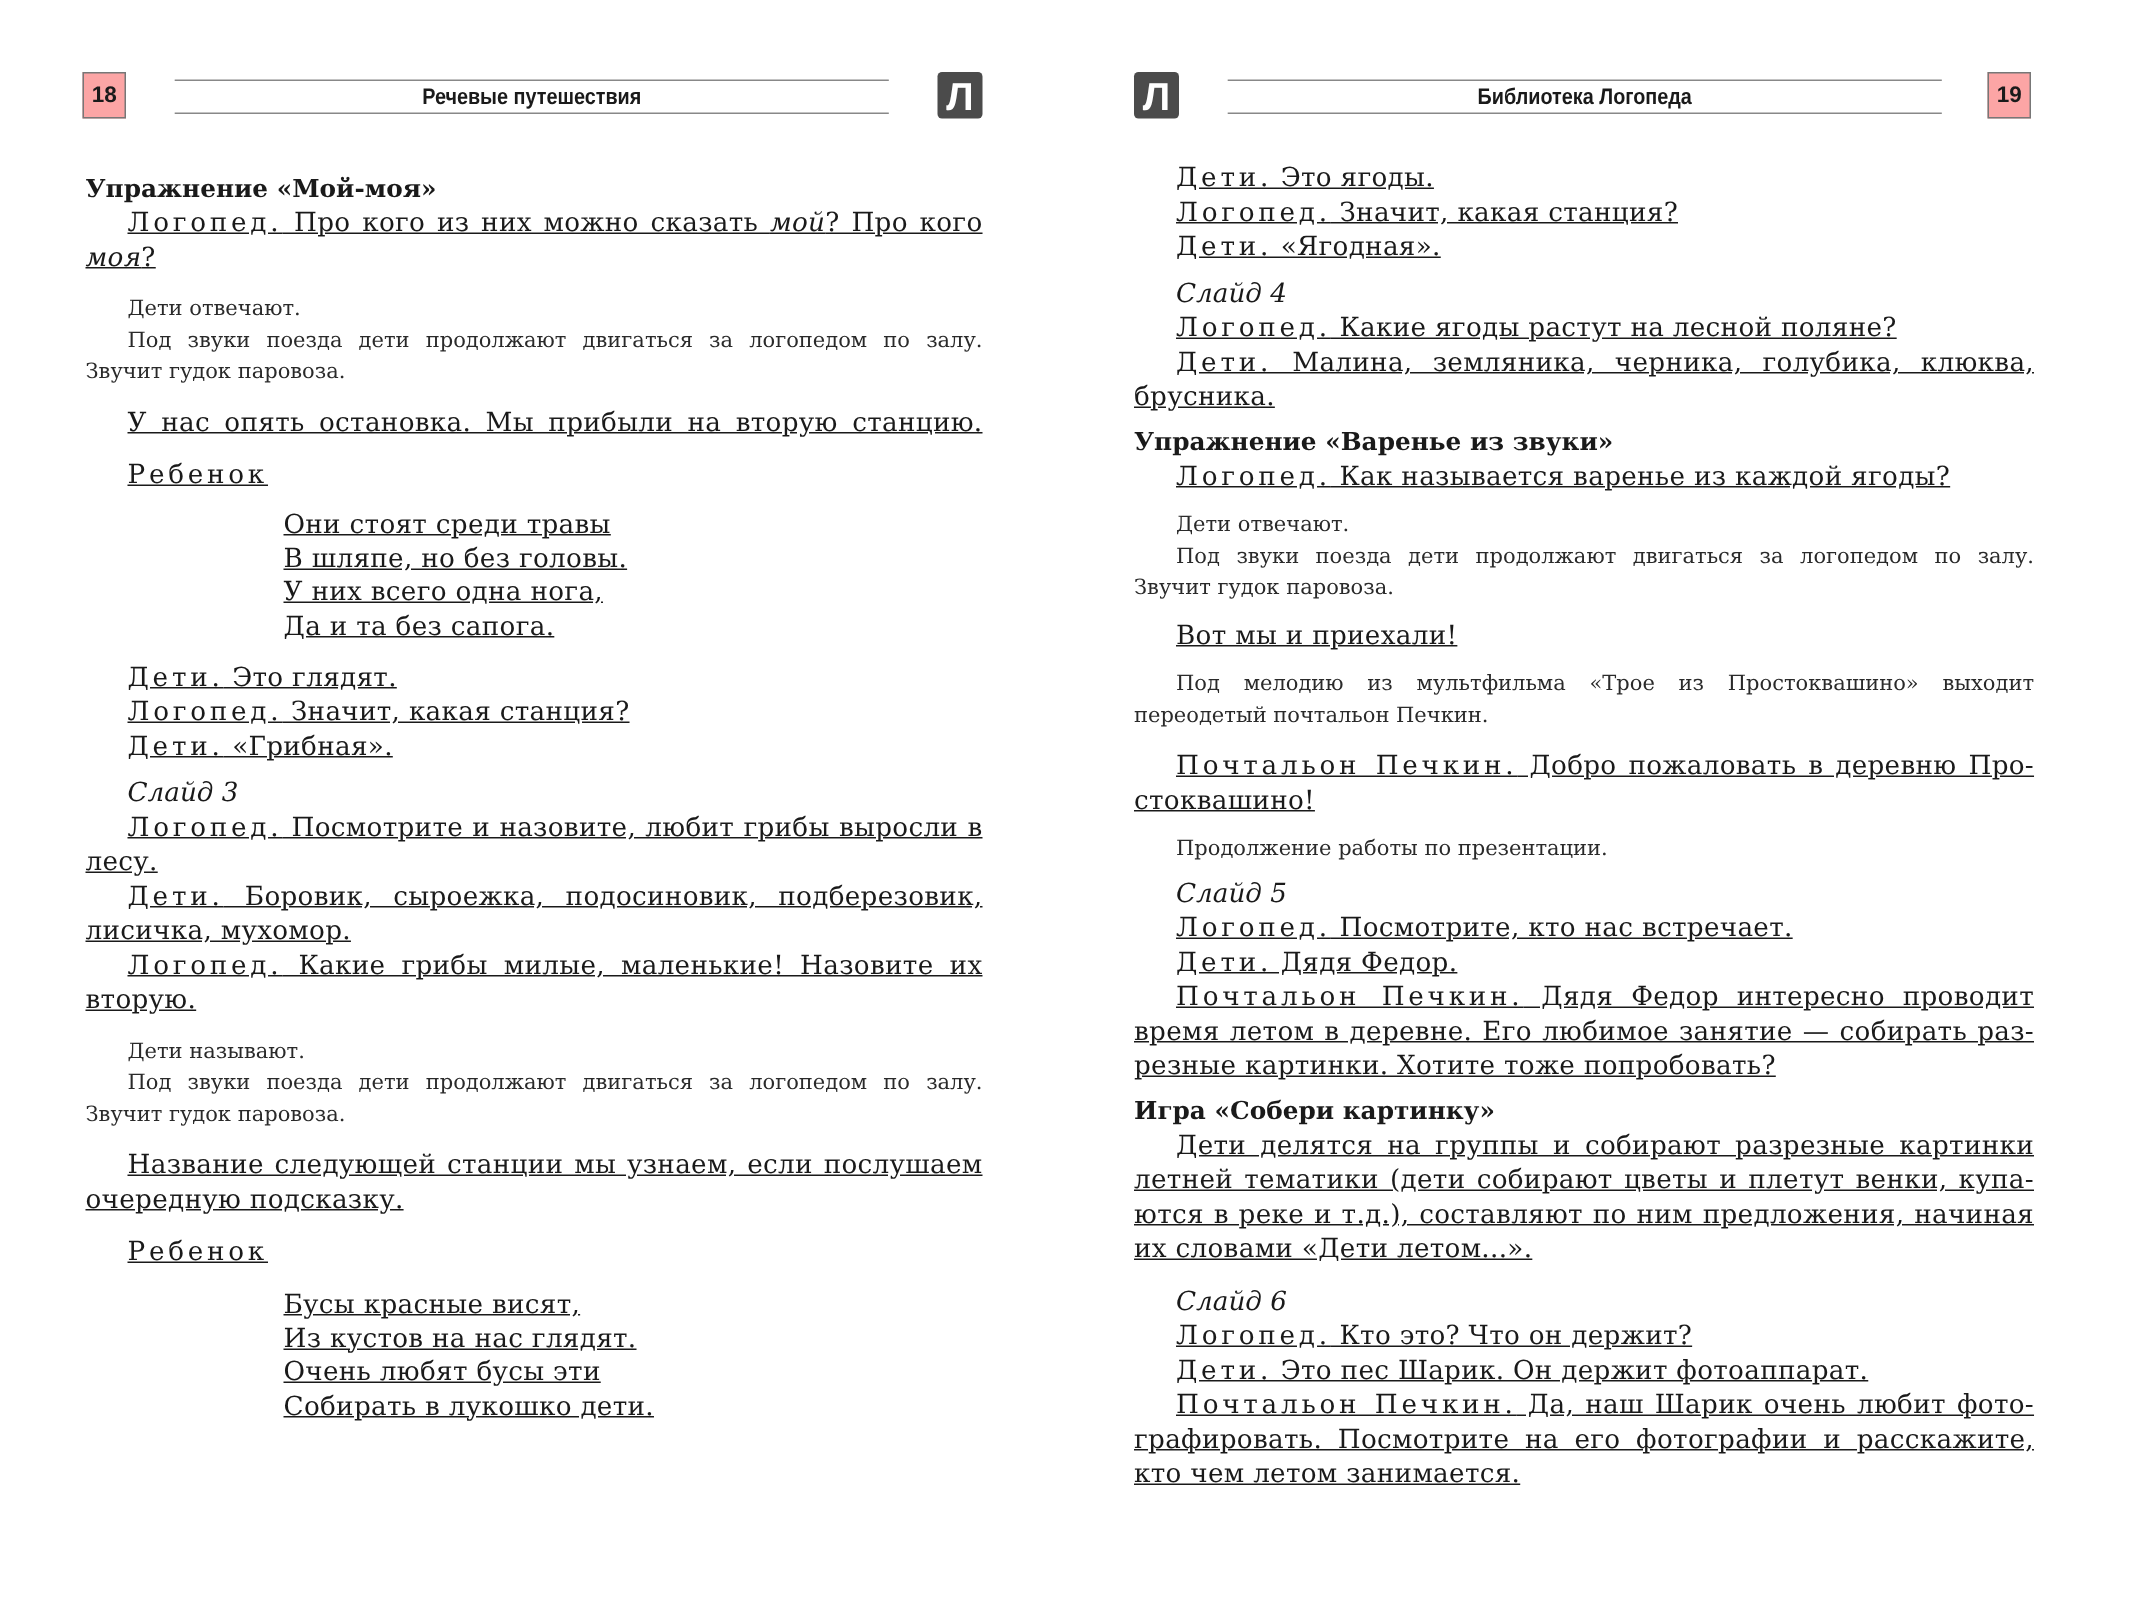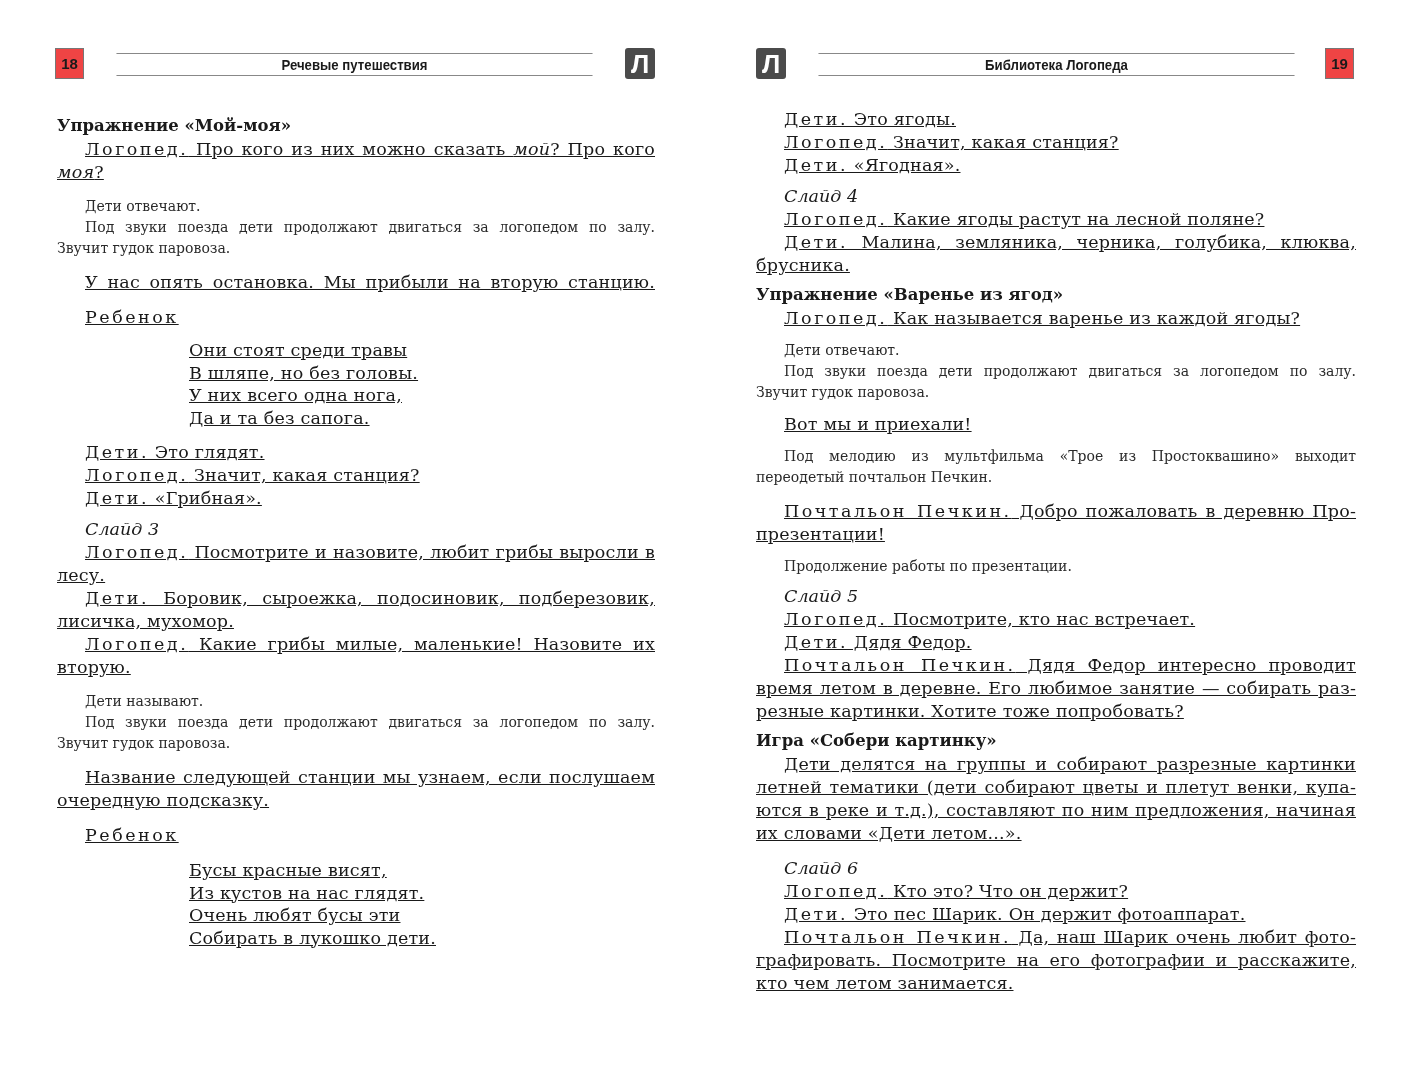"18" .hdr .numbox { background: #ef4444 -> #fca5a5 }
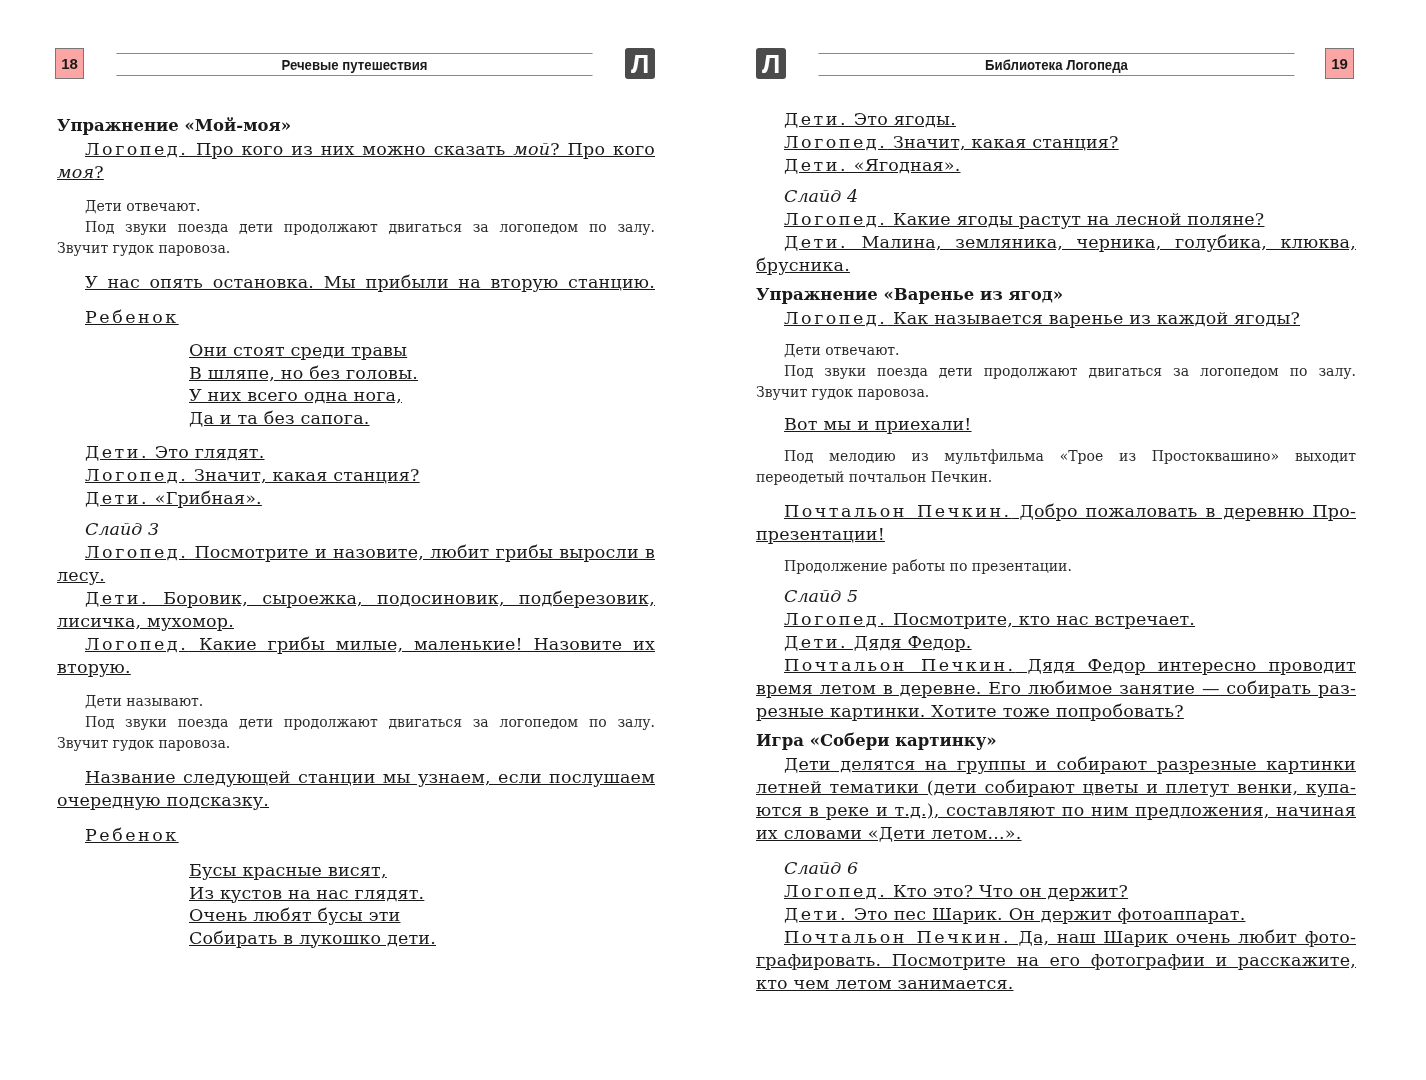"Упражнение «Варенье из ягод»" div.heading { text: ягод -> звуки }
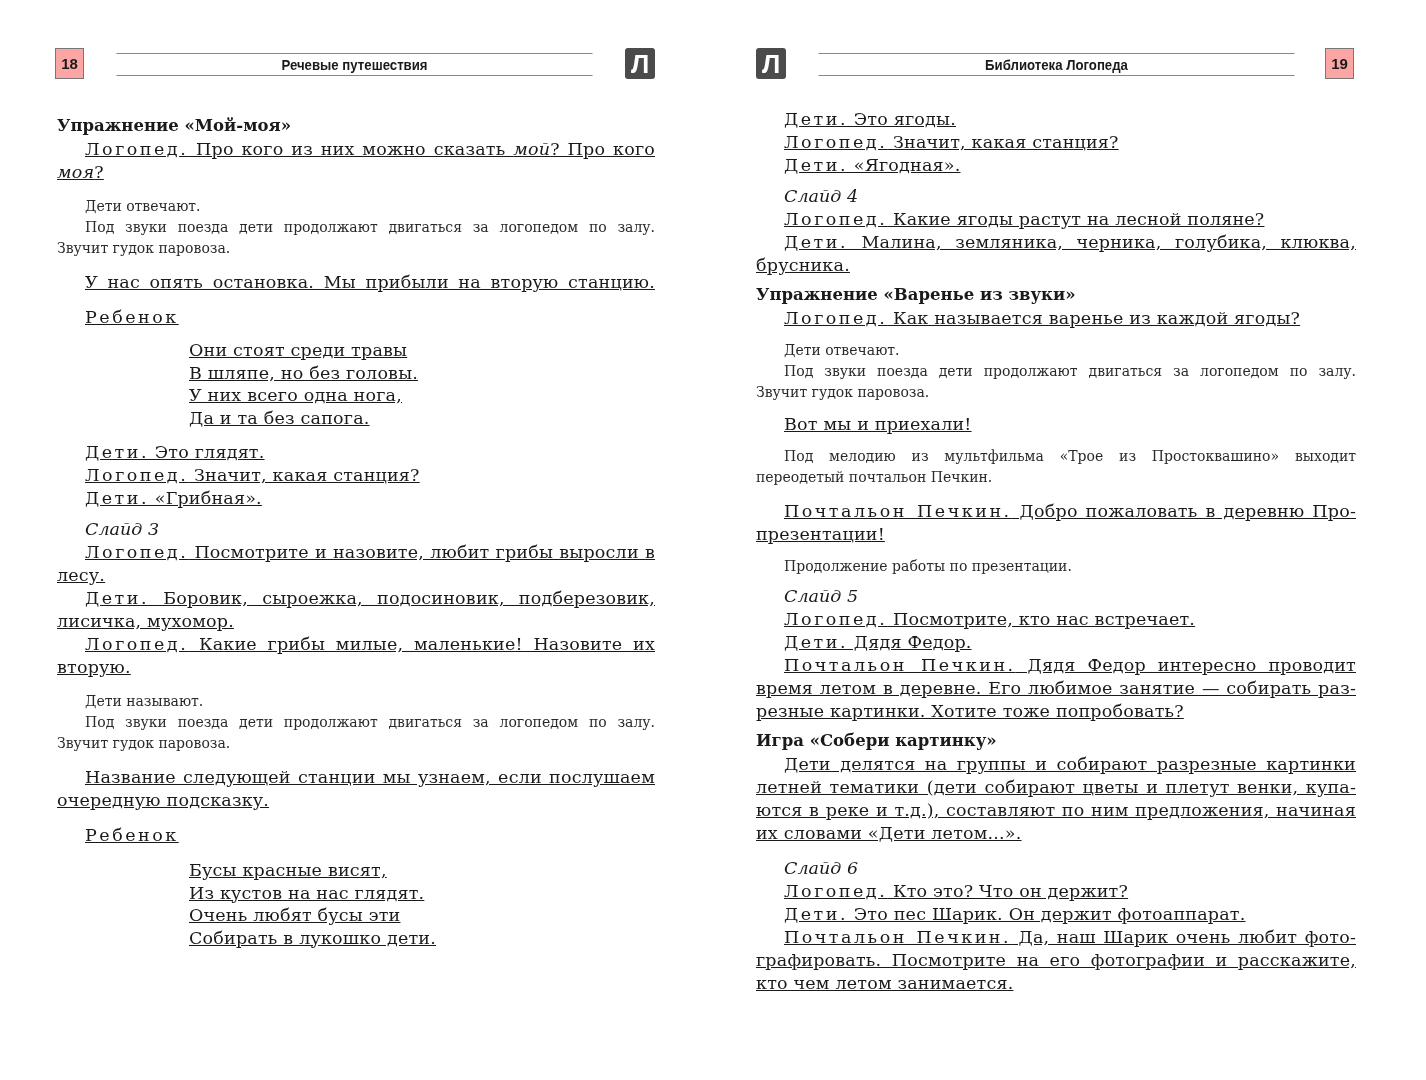"презентации!" div.line { text: презентации -> стоквашино }
